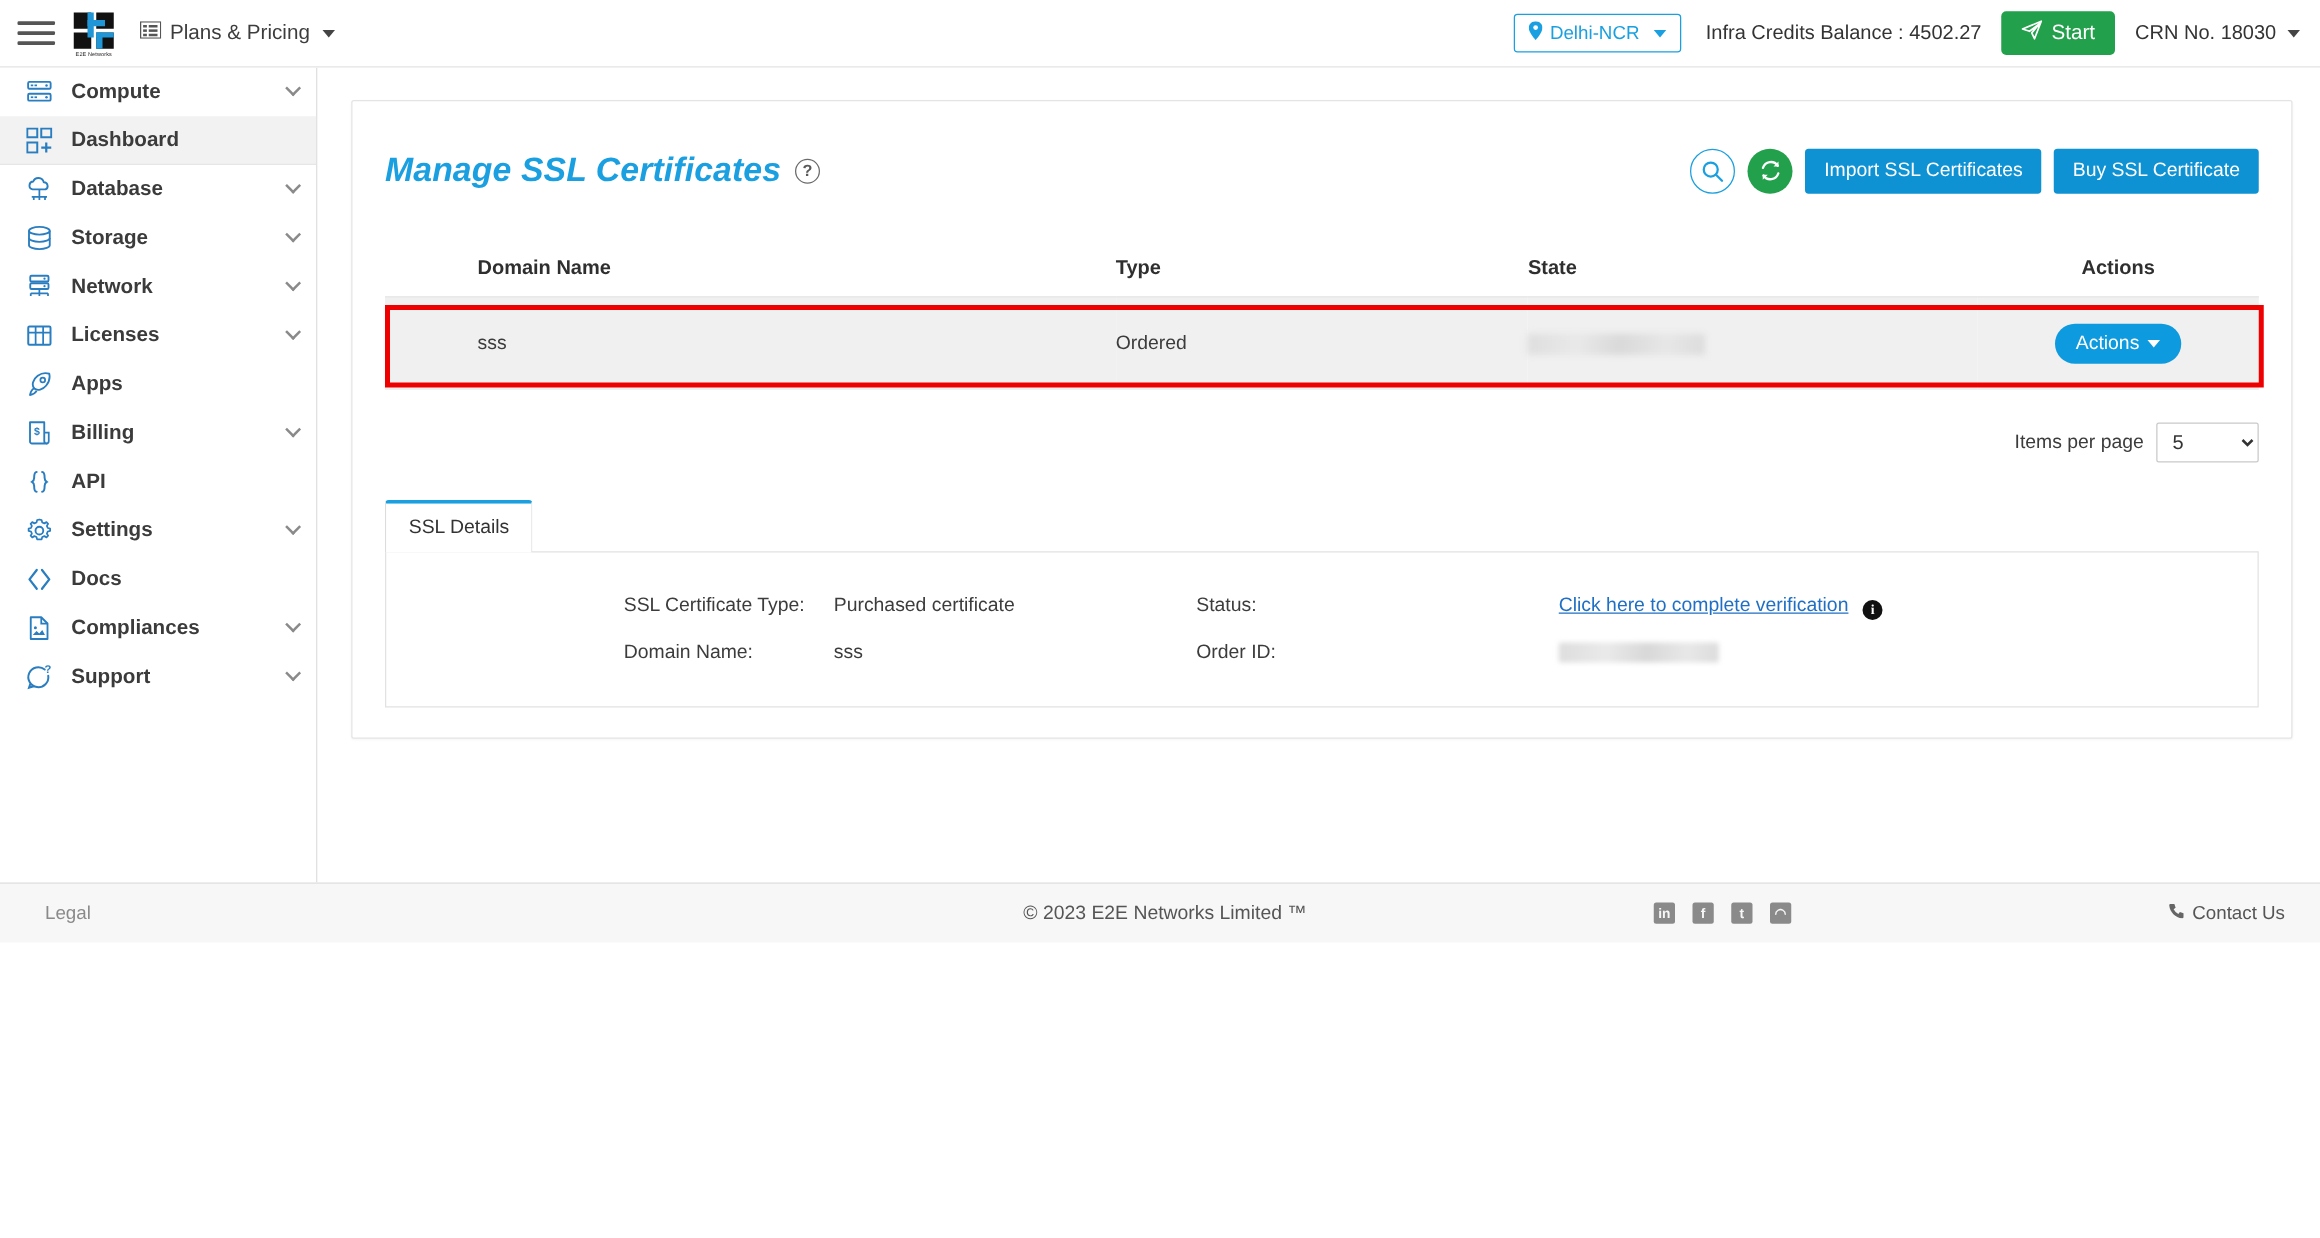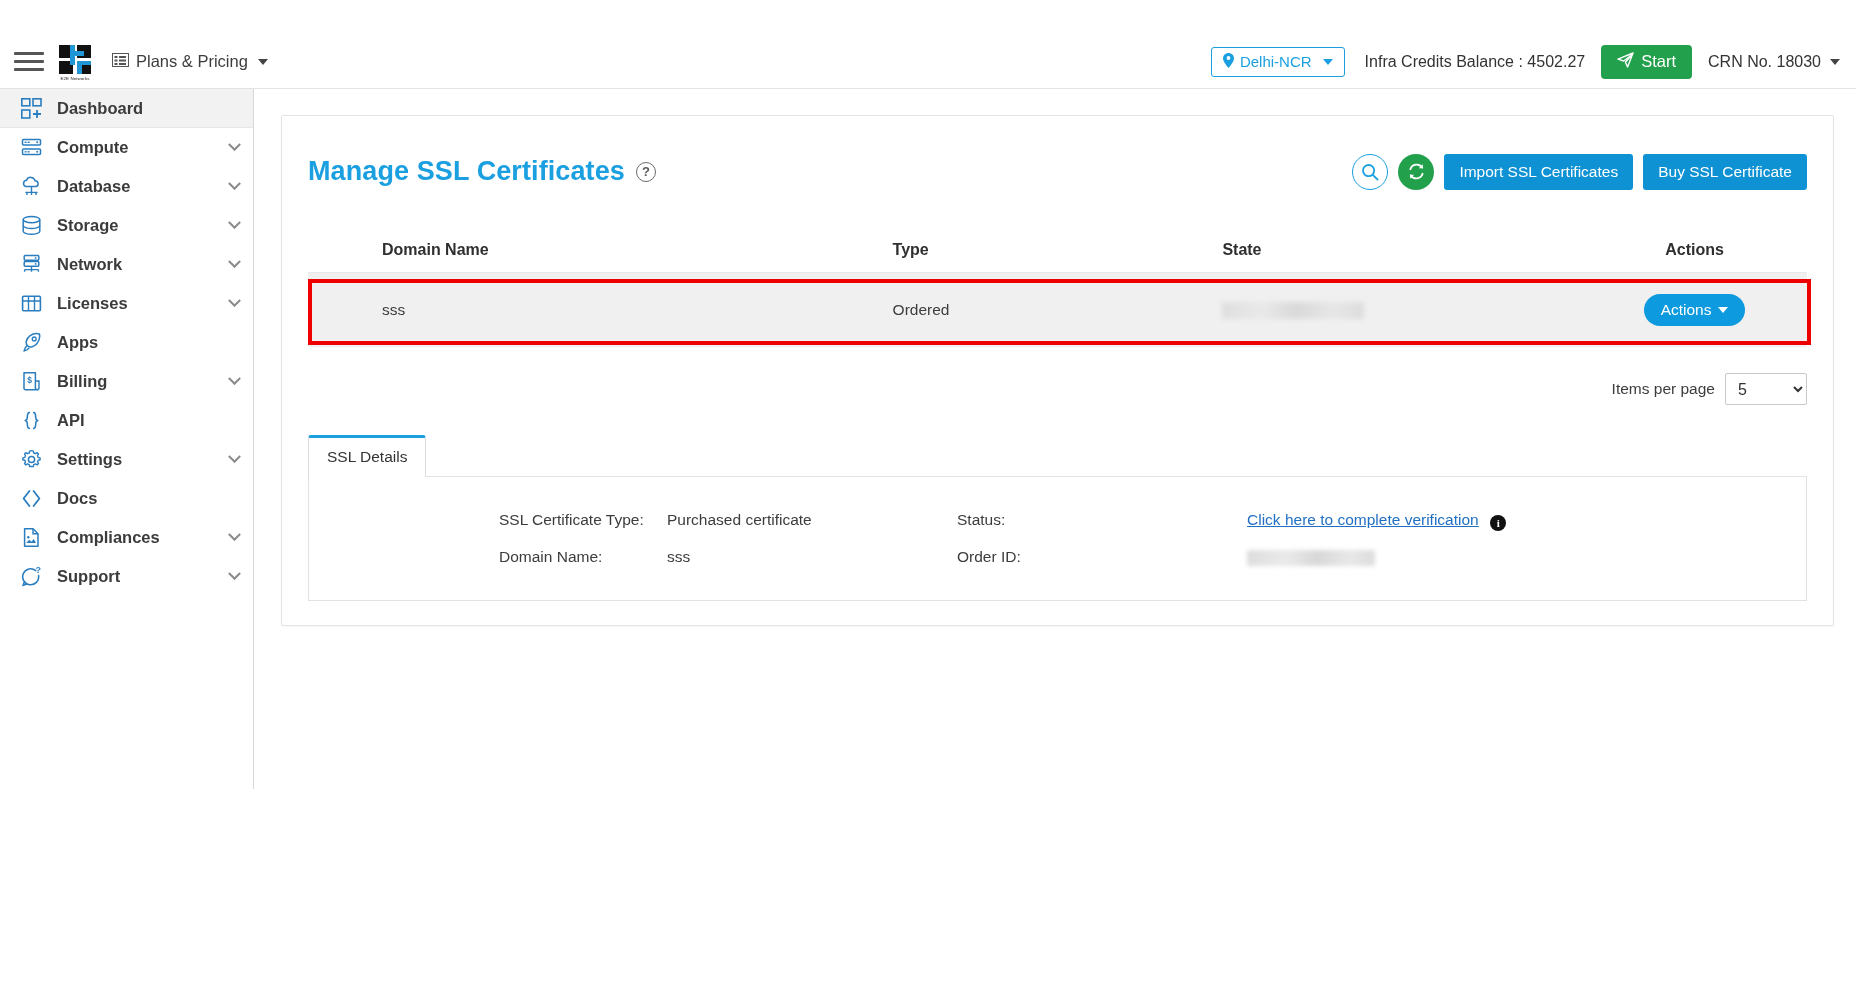"Plans & Pricing" .page { margin-top: 35px -> none }
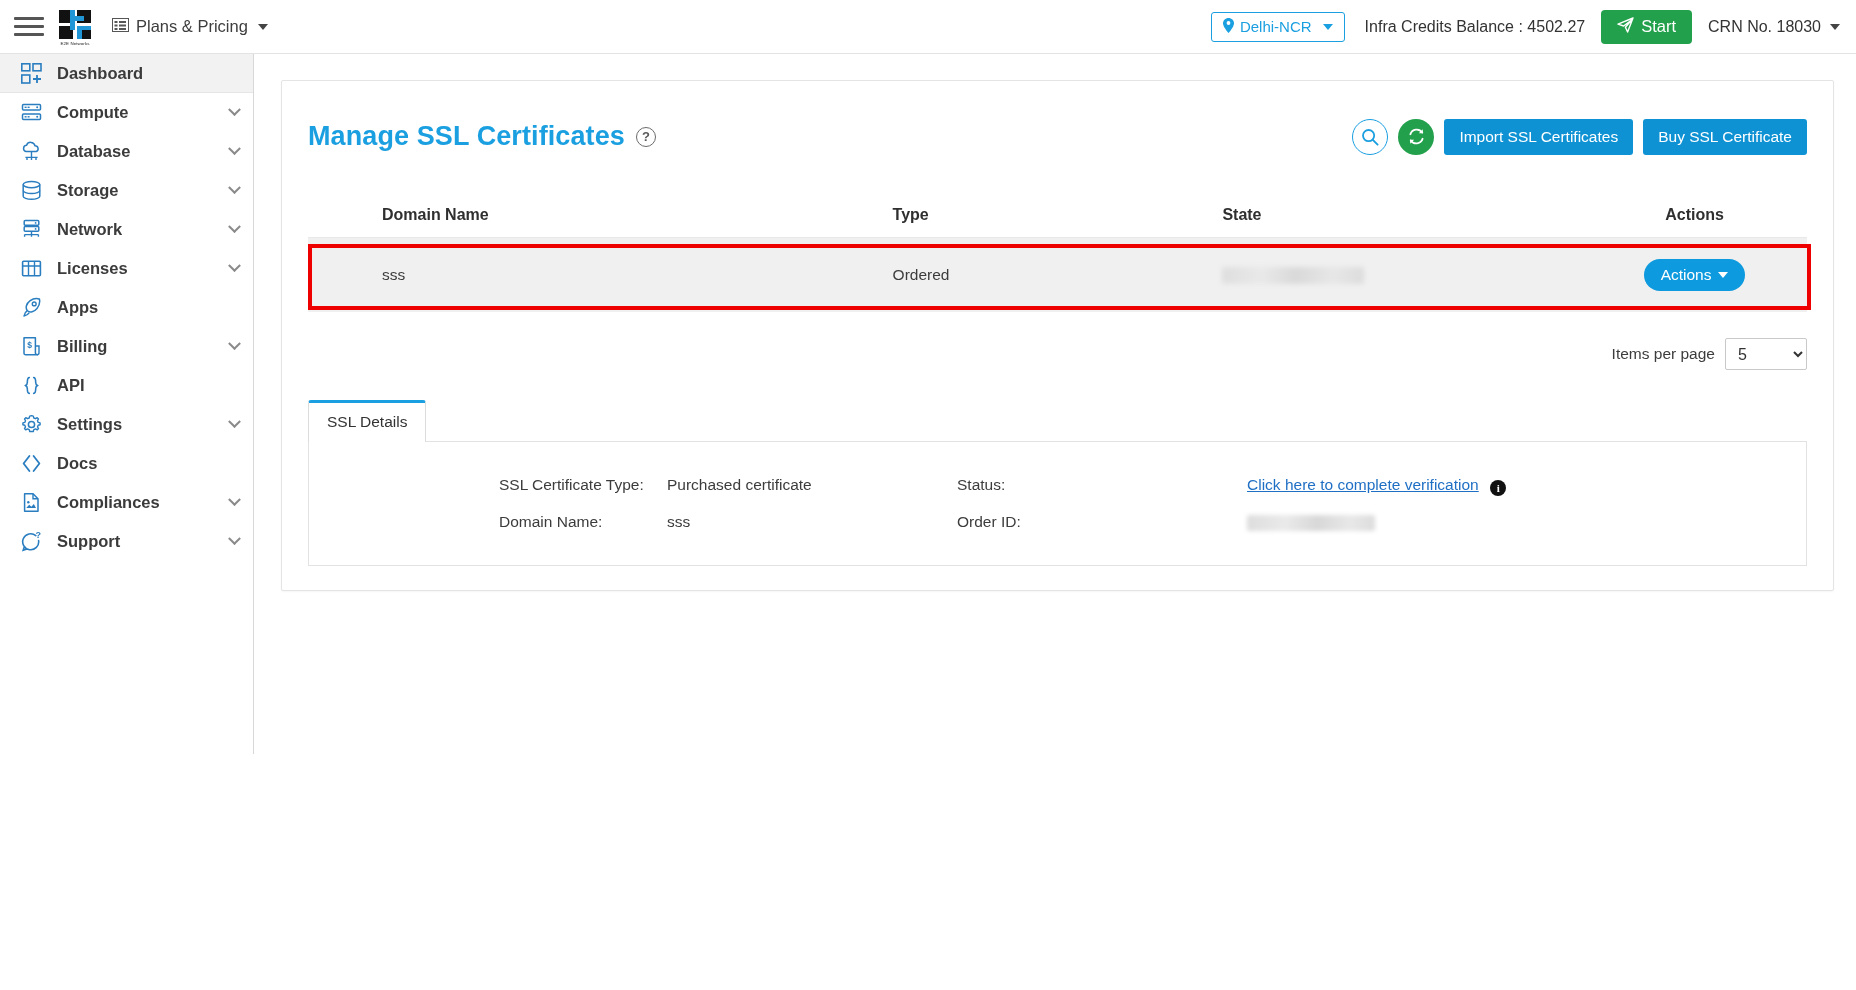"Dashboard" div.nav-item { order: before "Compute" -> after "Compute" }
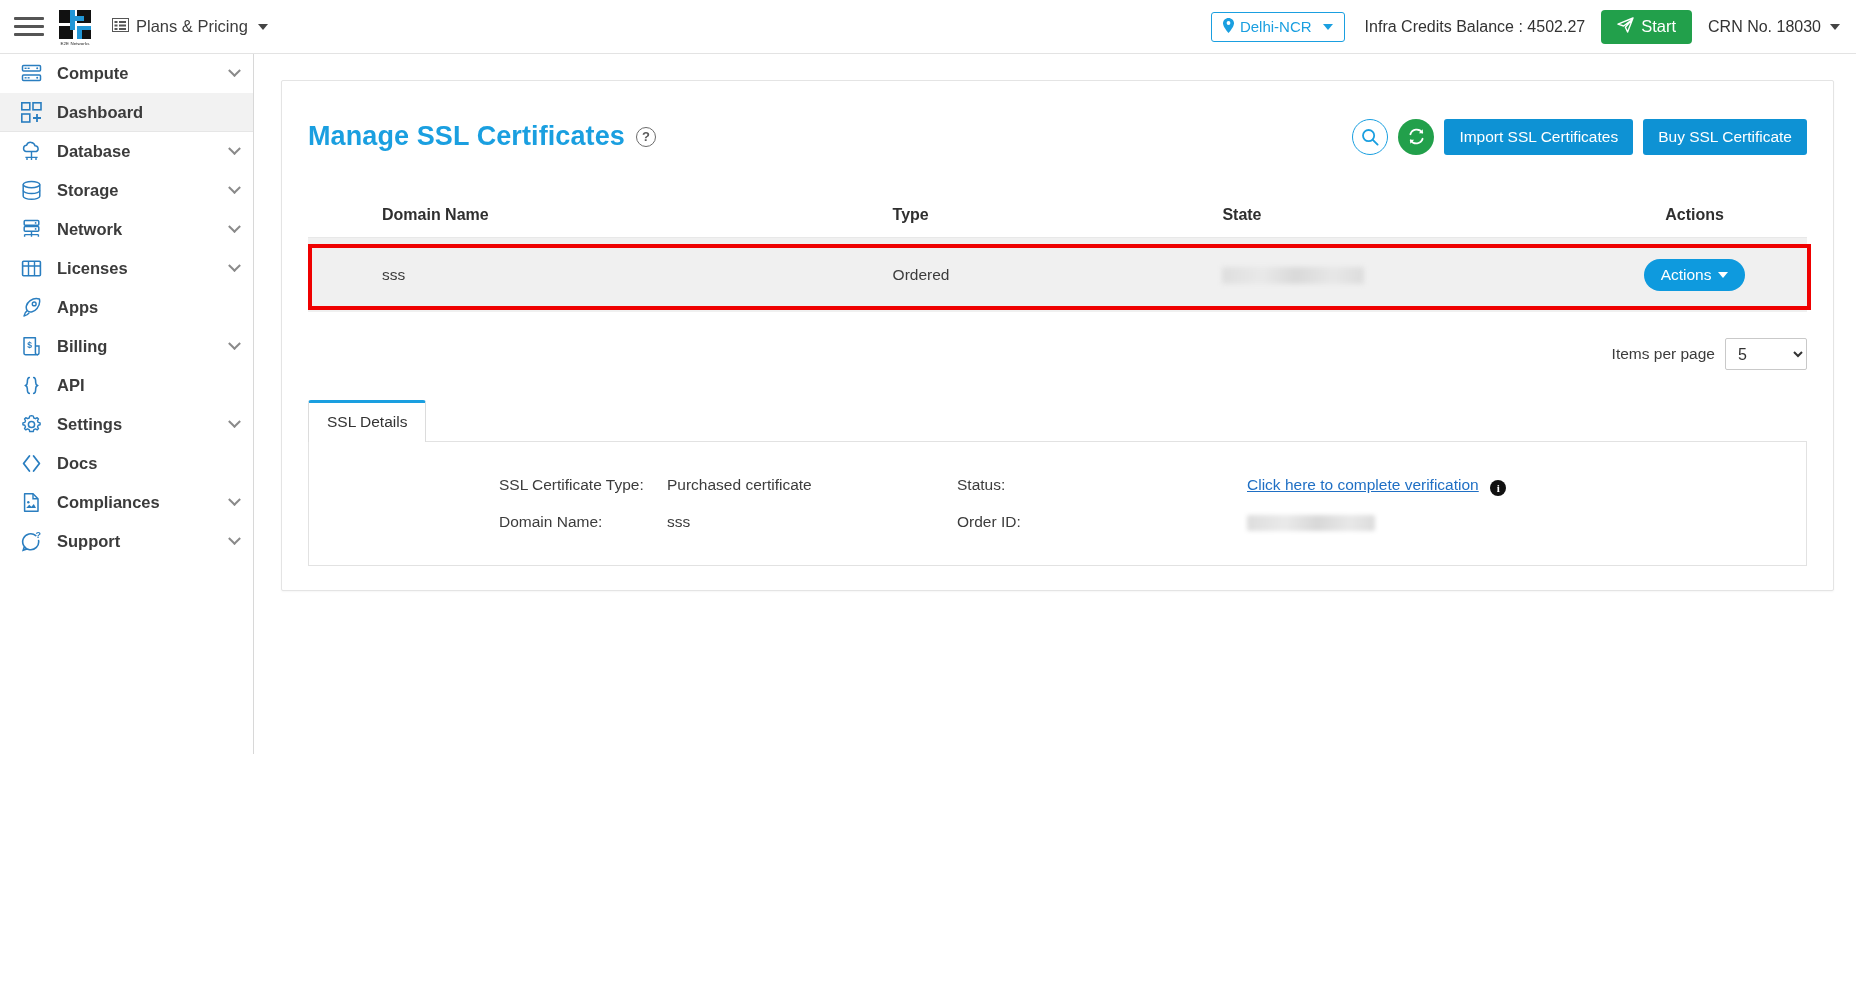"Manage SSL Certificates" .page-title { font-style: none -> italic }
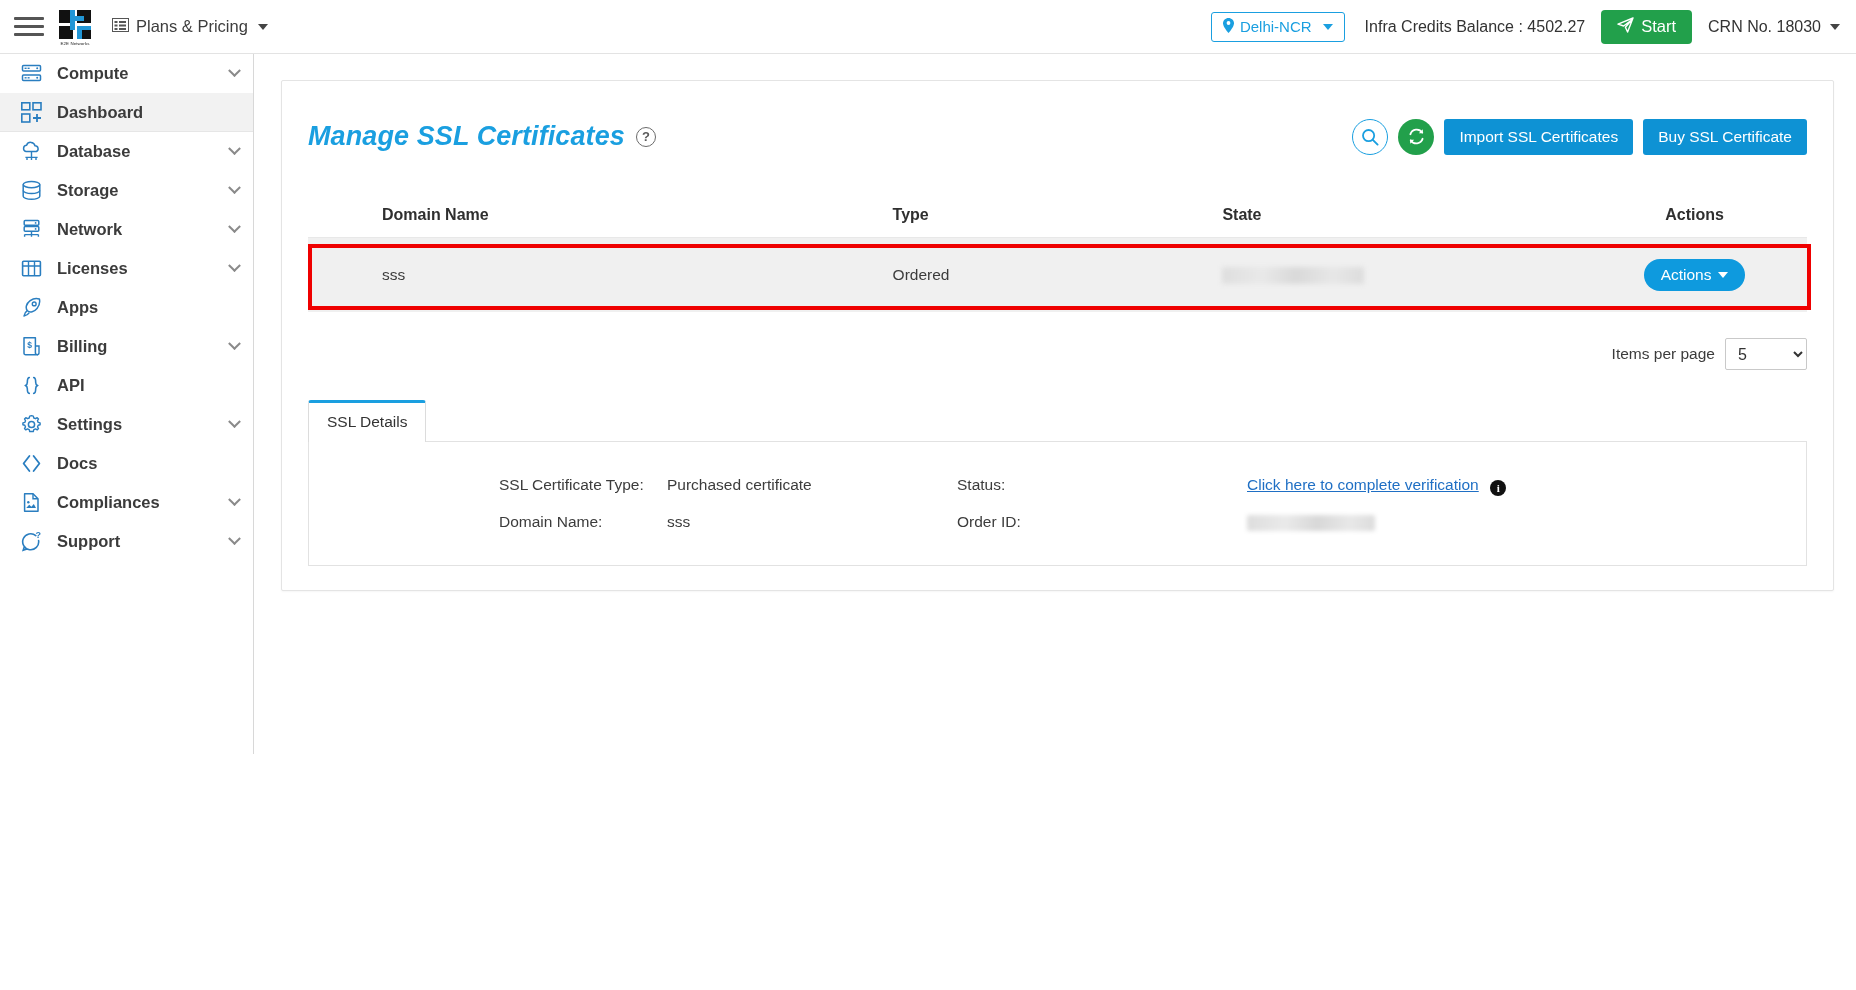"Legal" footer.footer { html: none -> <footer> <div>Legal</div> <div>© 2023 E2E Networks Limited ™</div> <div> <div>in</div> <div>f</div> <div>t</div> <div>◠</div> </div> <div> <span> <svg> <path></path> </svg> </span> <span>Contact Us</span> </div> </footer> }
